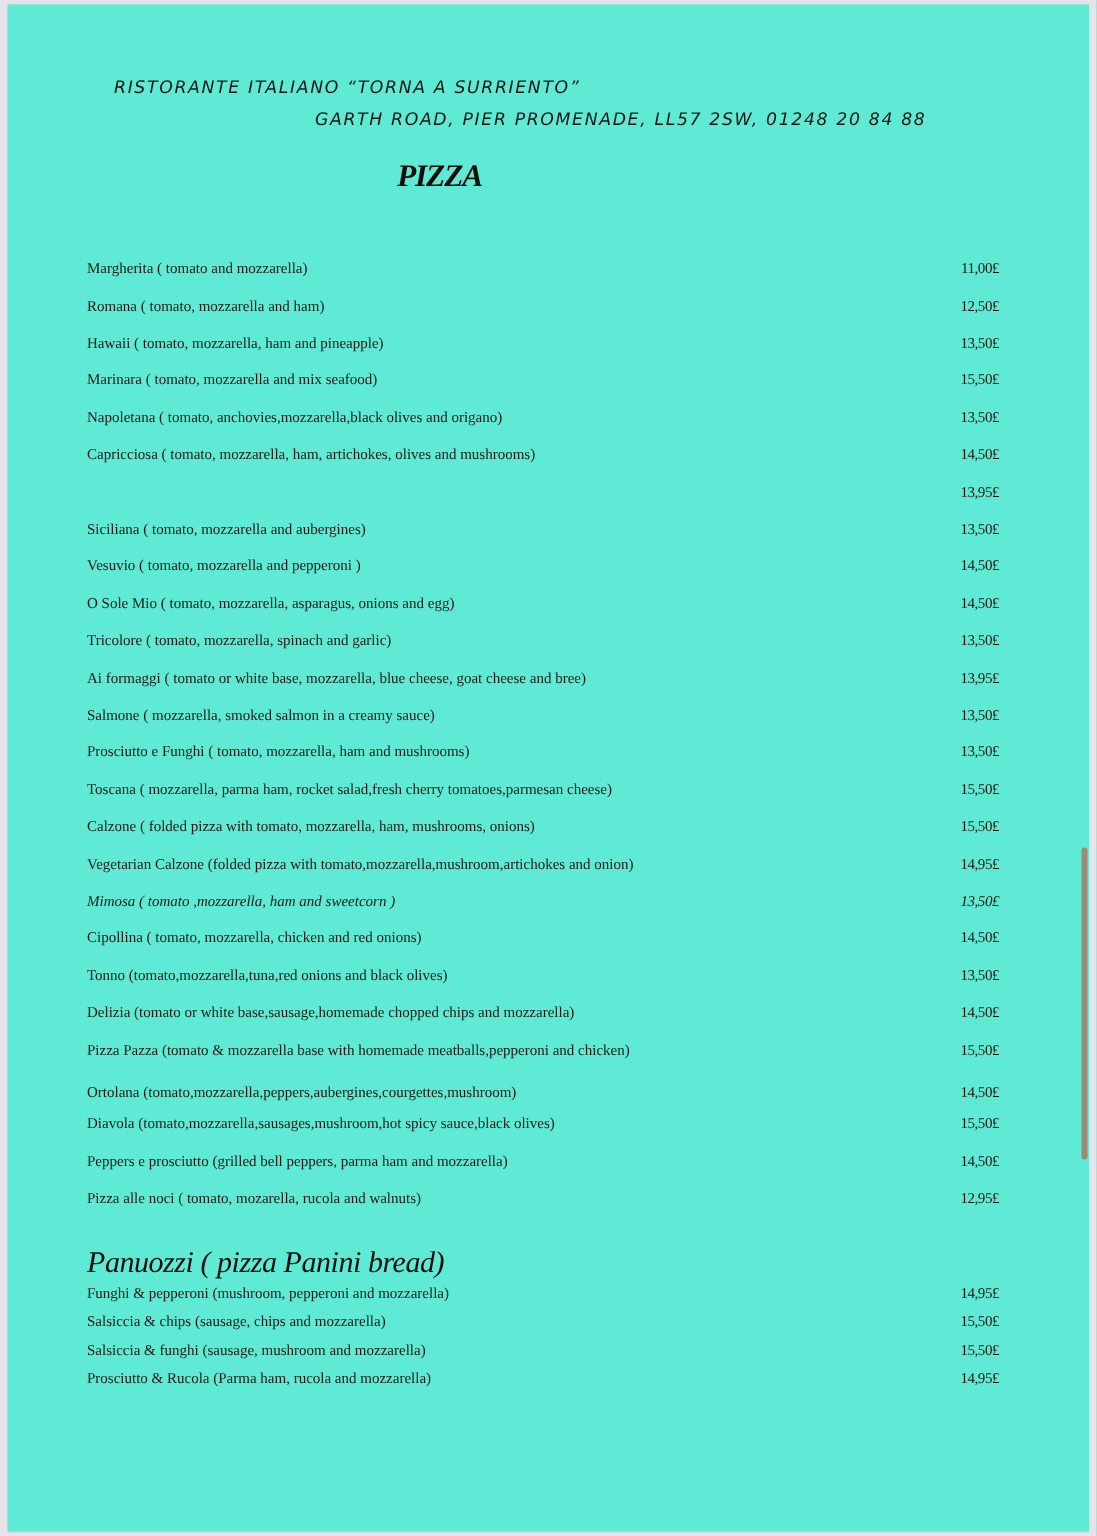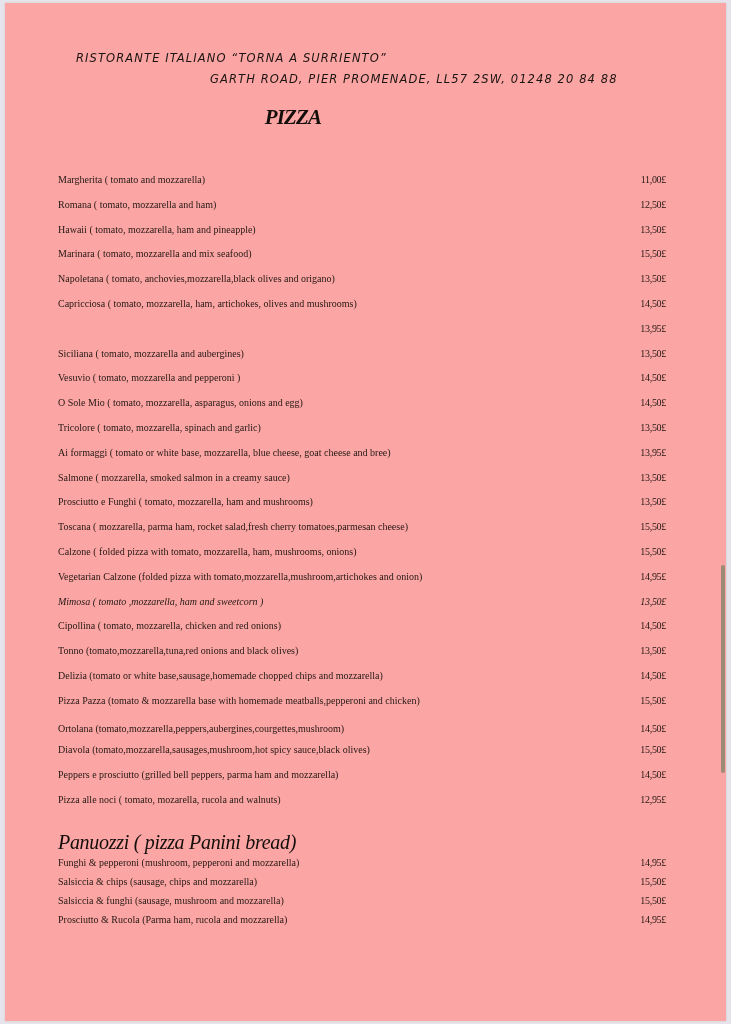"RISTORANTE ITALIANO “TORNA A SURRIENTO”" .page { background: #fca5a5 -> #5eead4 }
